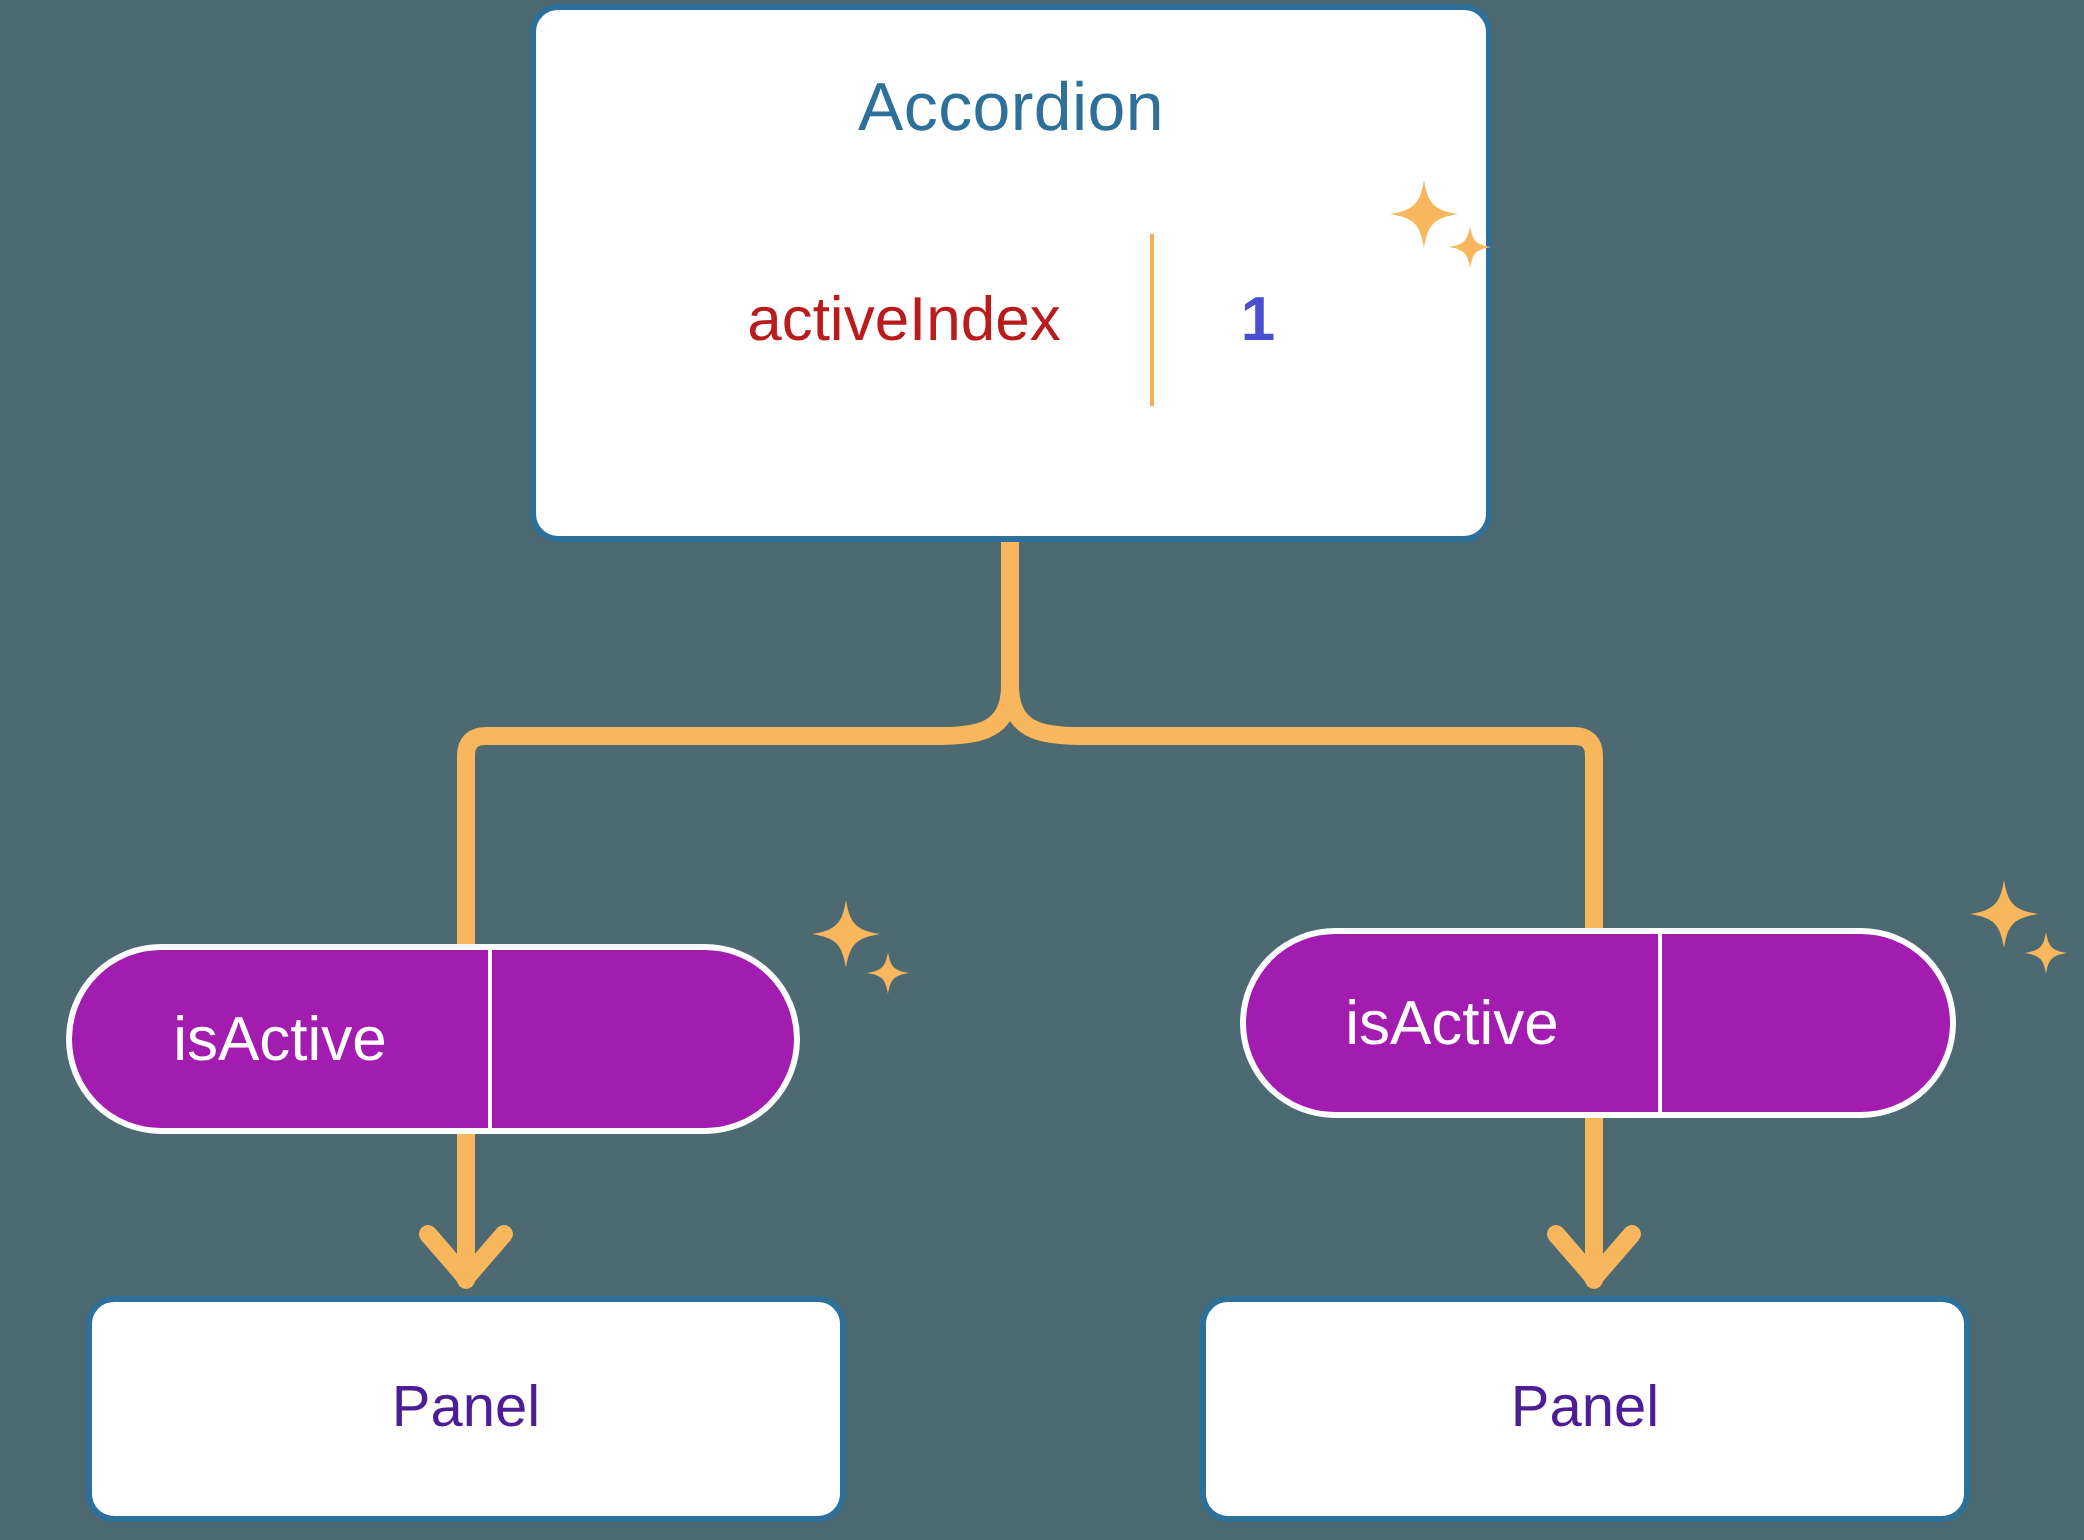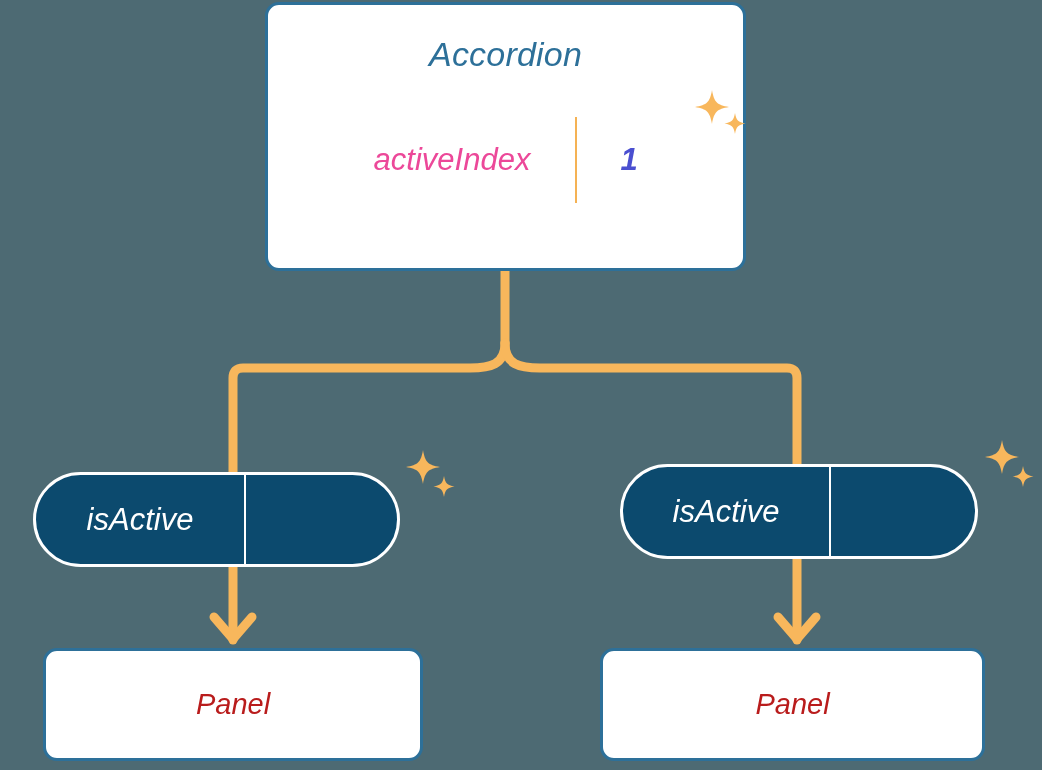"Accordion" #stage { font-style: italic -> none }
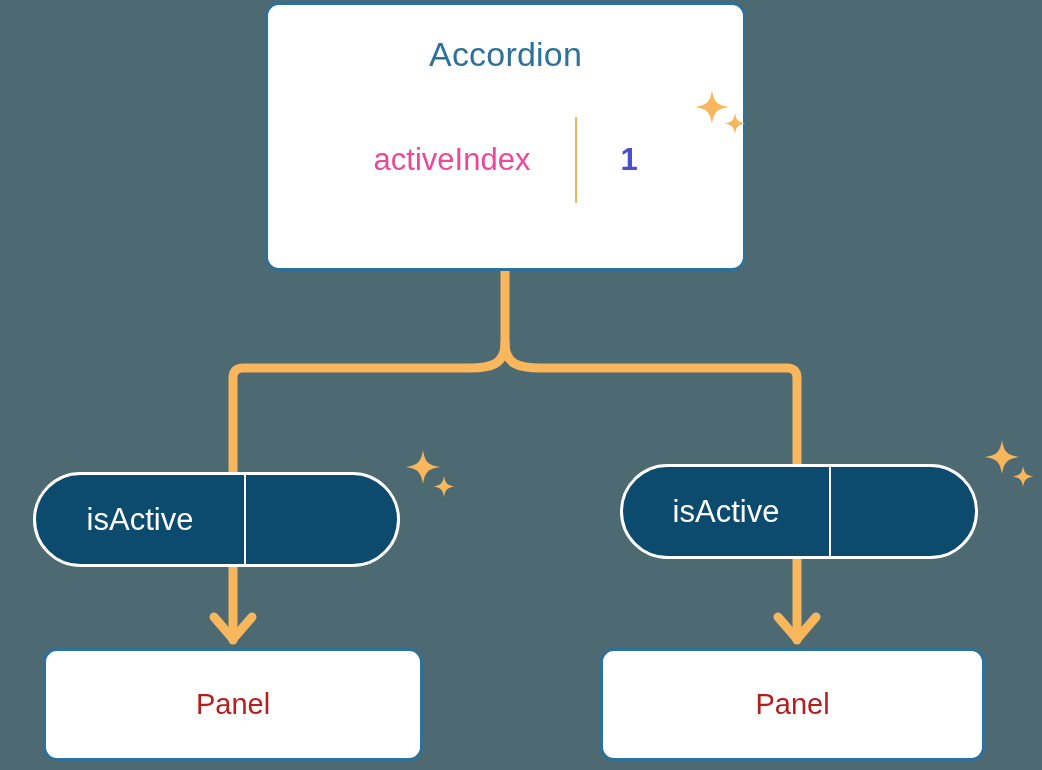"activeIndex" #pill-activeindex .pill-key { color: #ec4899 -> #b91c1c }
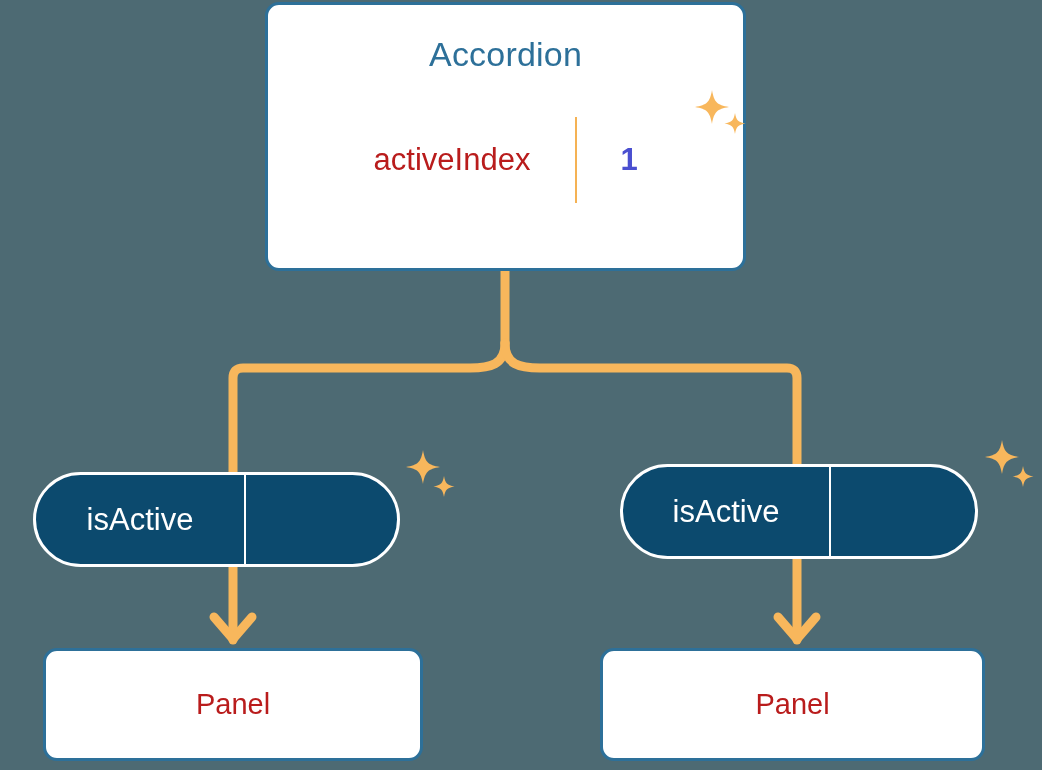"isActive" .pill-solid { background: #0c4a6e -> #a21caf }
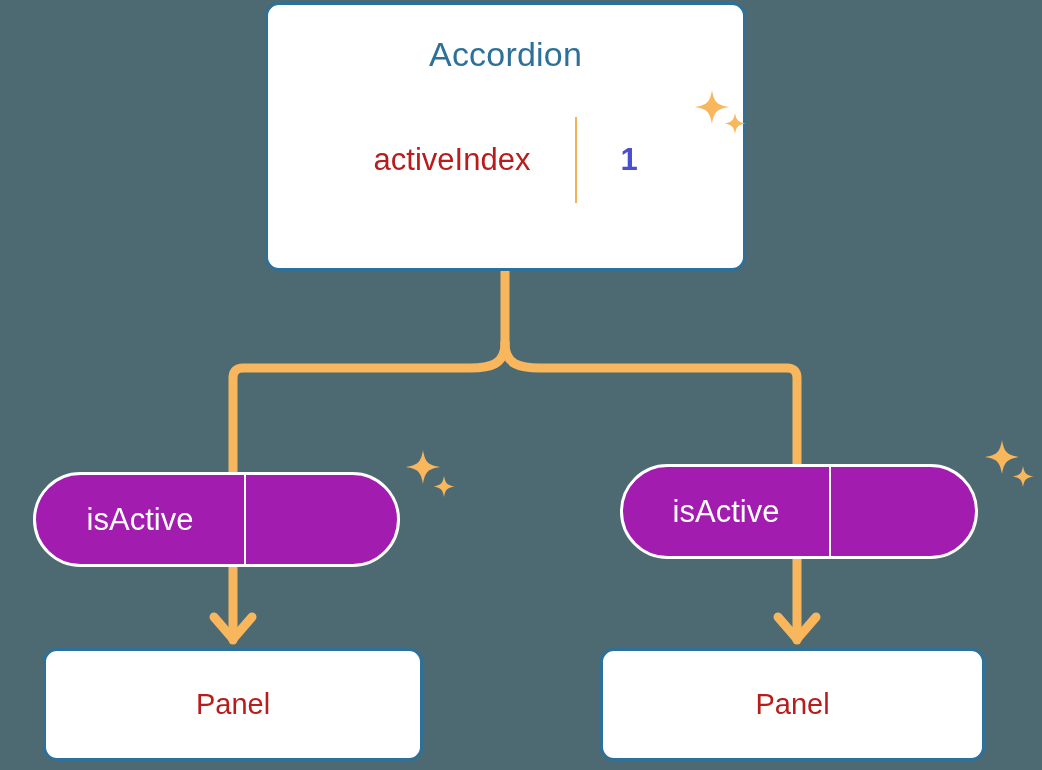"Panel" .panel-box .panel-label { color: #b91c1c -> #4c1d95 }
